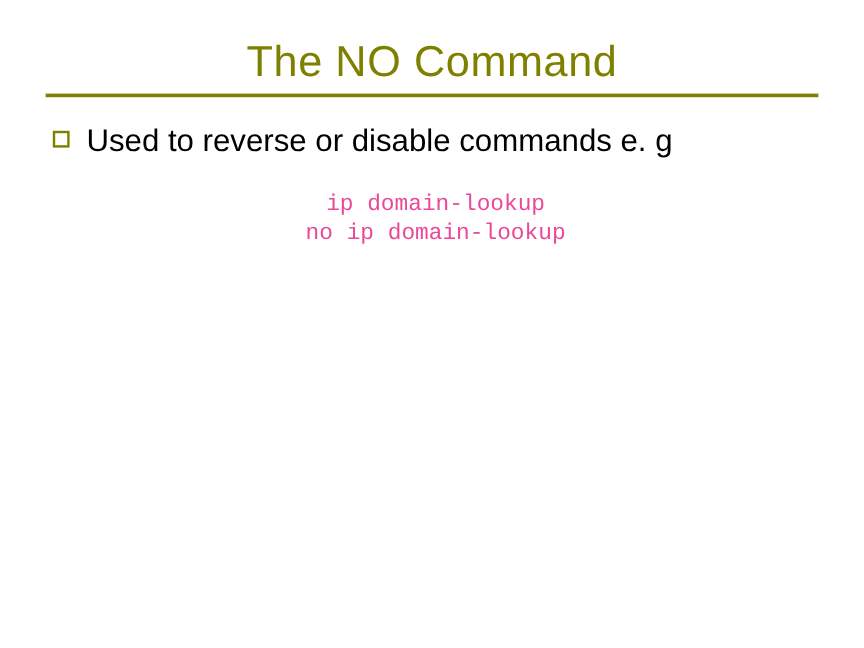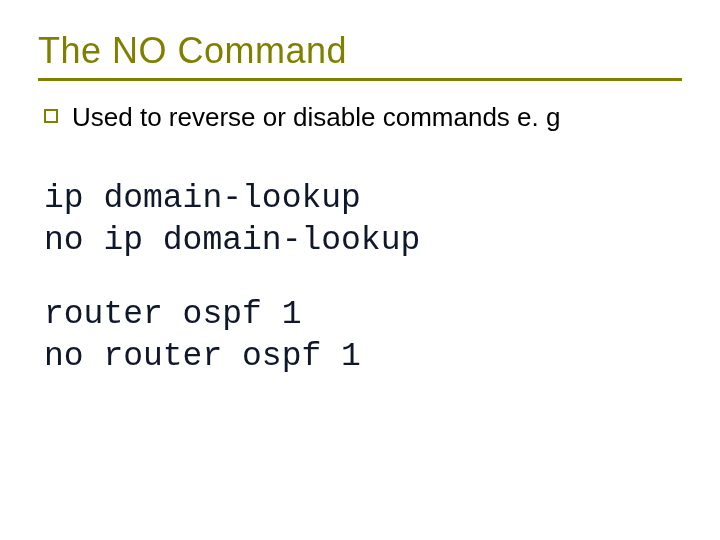"The NO Command" .slide { text-align: none -> center }
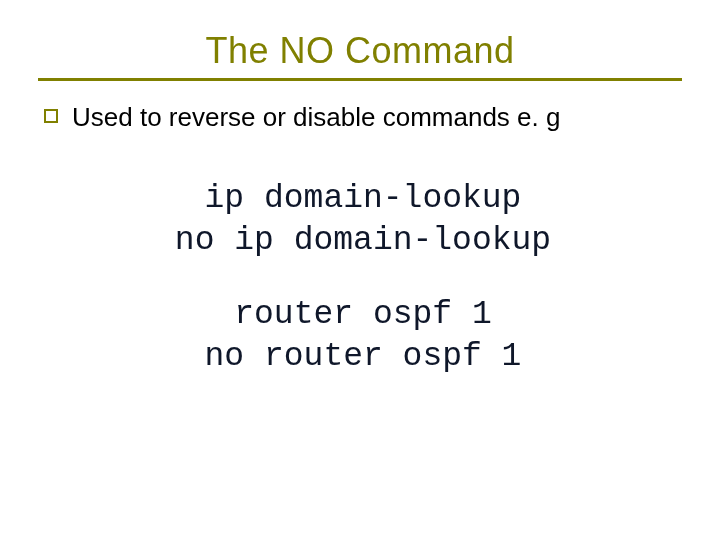"Used to reverse or disable" .bullet-row { margin-bottom: 44px -> 24px }
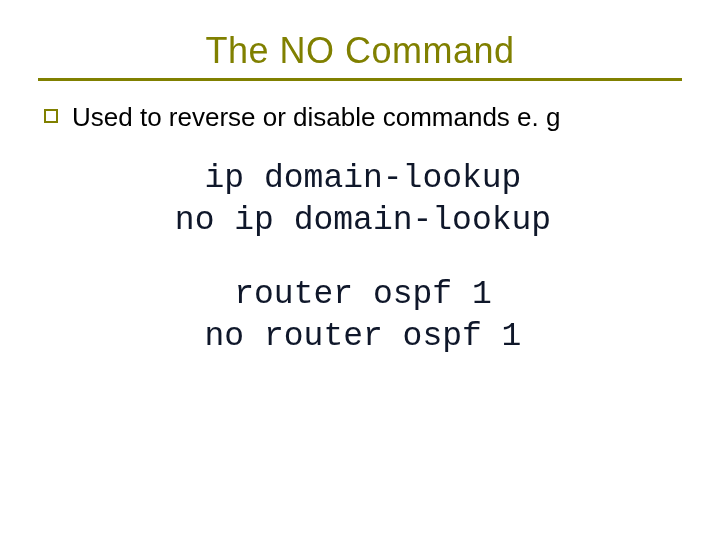"ip domain-lookup no ip domain-lookup" .code-block { color: #0f172a -> #ec4899; font-size: 33px -> 19px }
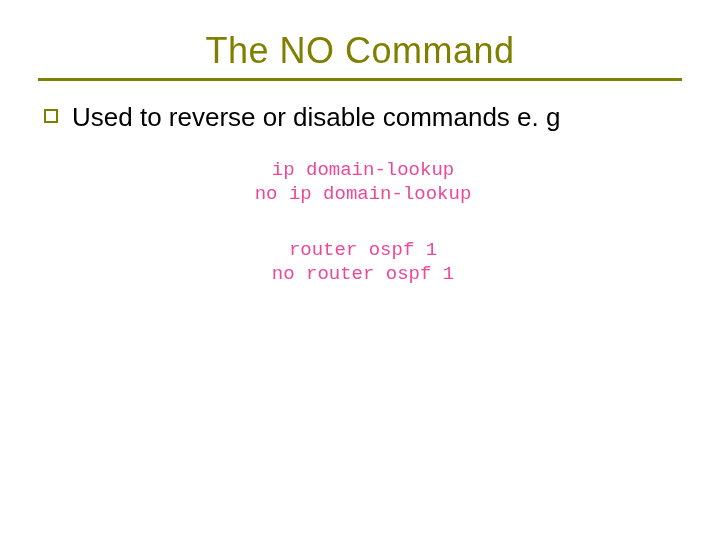"router ospf 1 no router" div.code-block { html: <div><span>router ospf 1</span> <span>no router ospf 1</span></div> -> none }
